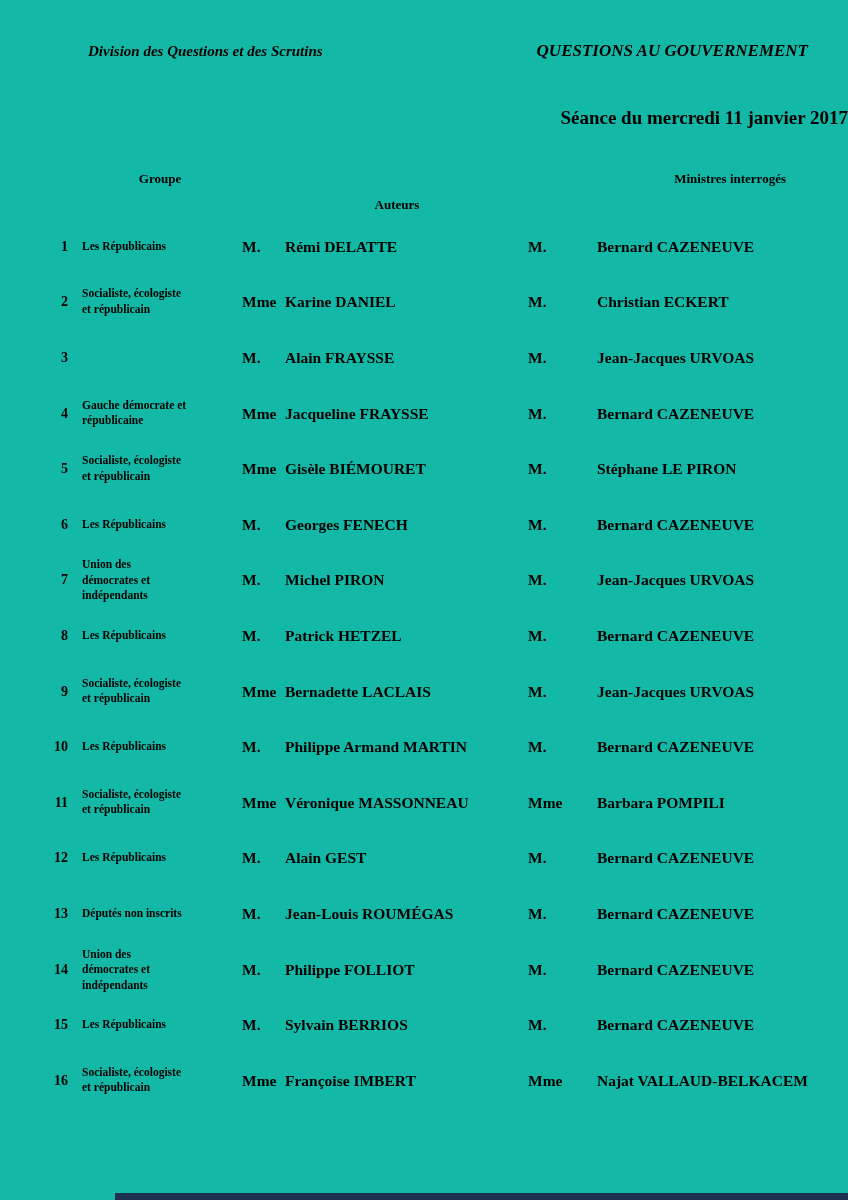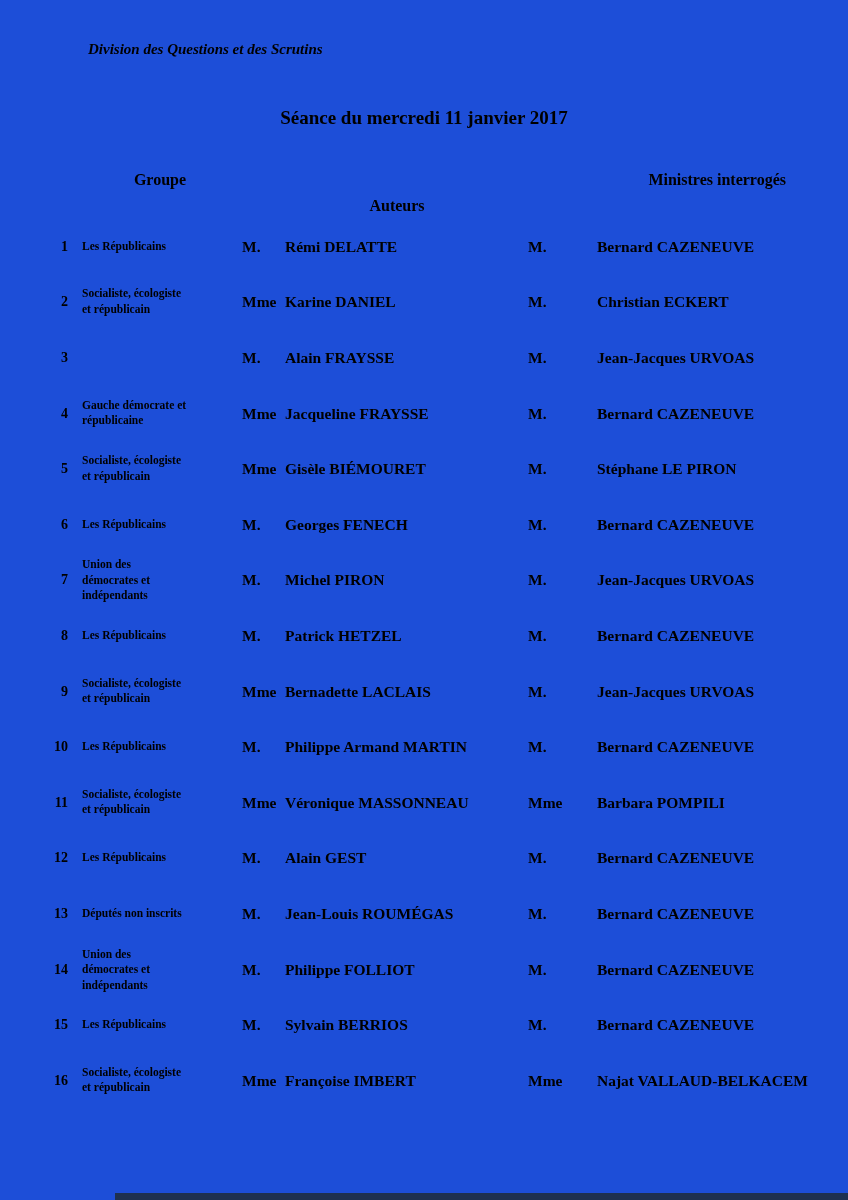"Division des Questions et des" .page { background: #1d4ed8 -> #14b8a6 }
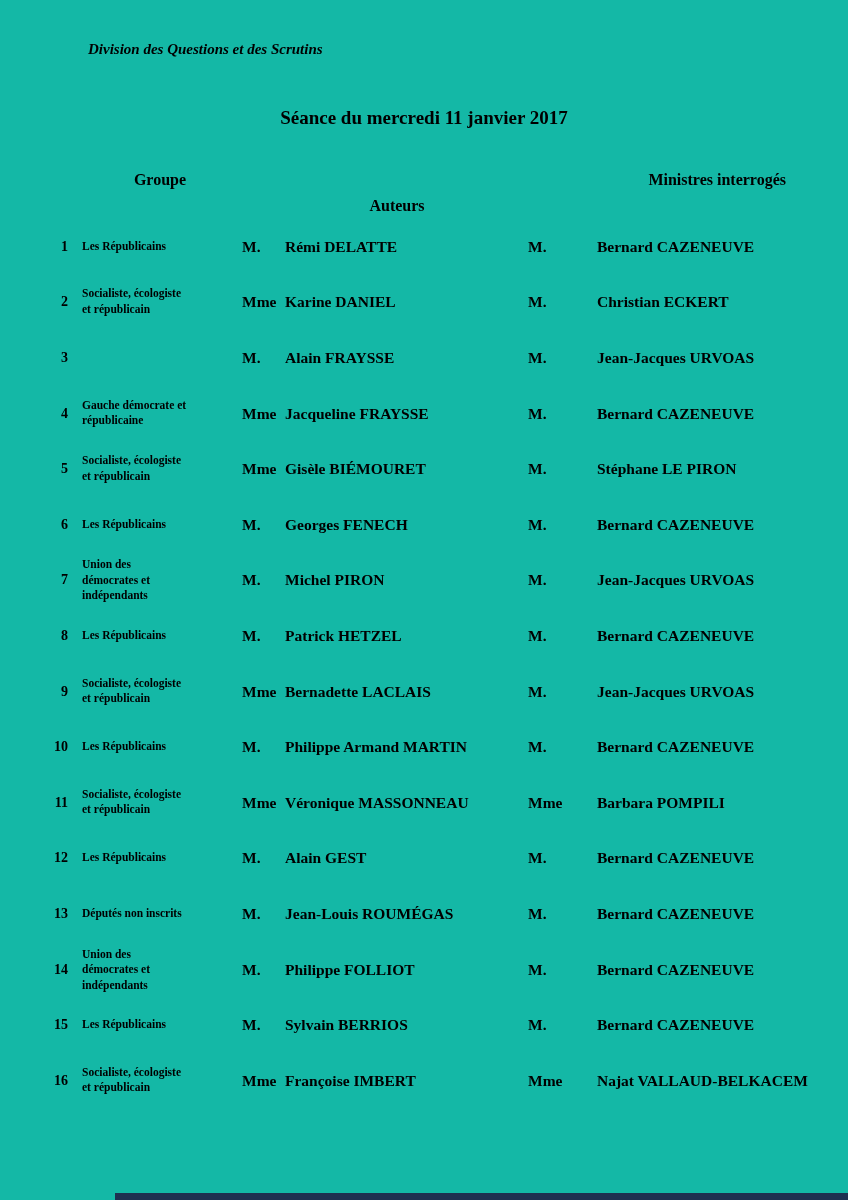"QUESTIONS AU GOUVERNEMENT" span.hr { html: none -> <span>QUESTIONS AU GOUVERNEMENT</span> }
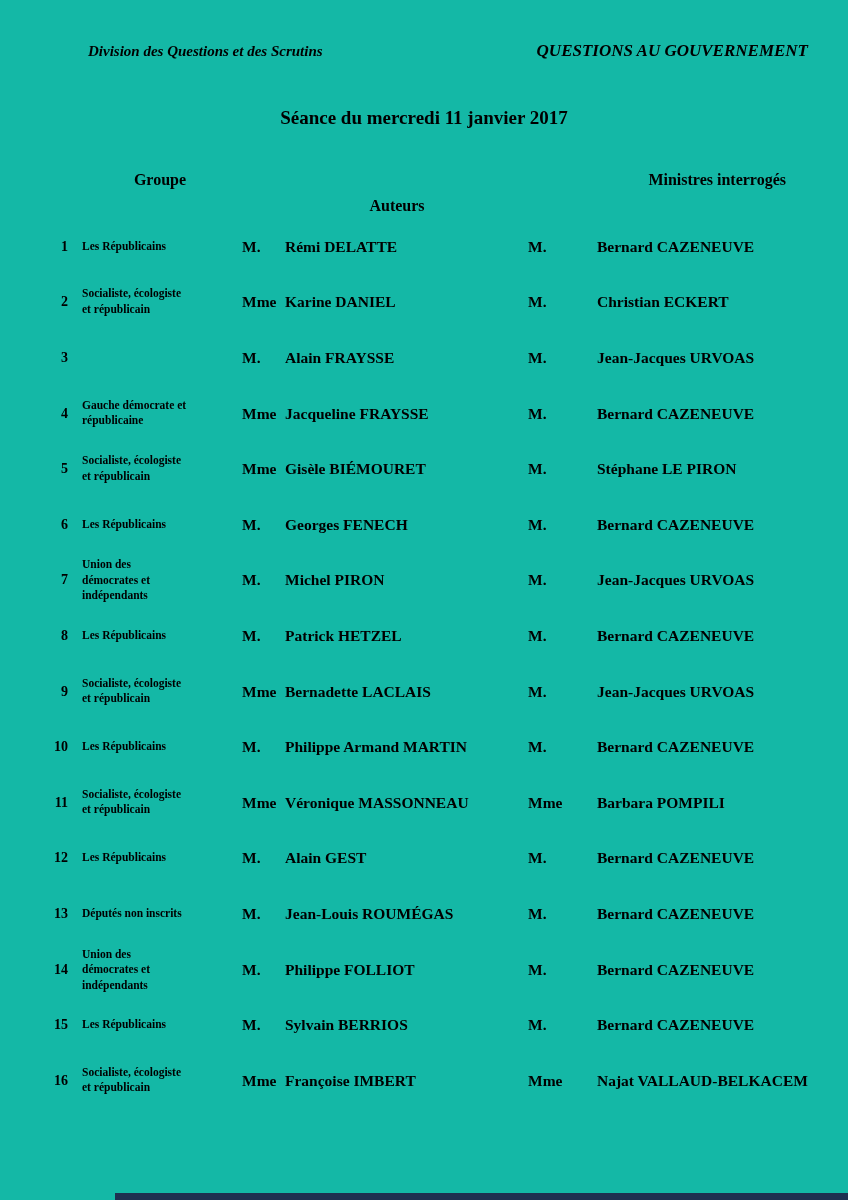"Séance du mercredi 11 janvier" .doc-title { text-align: center -> right }
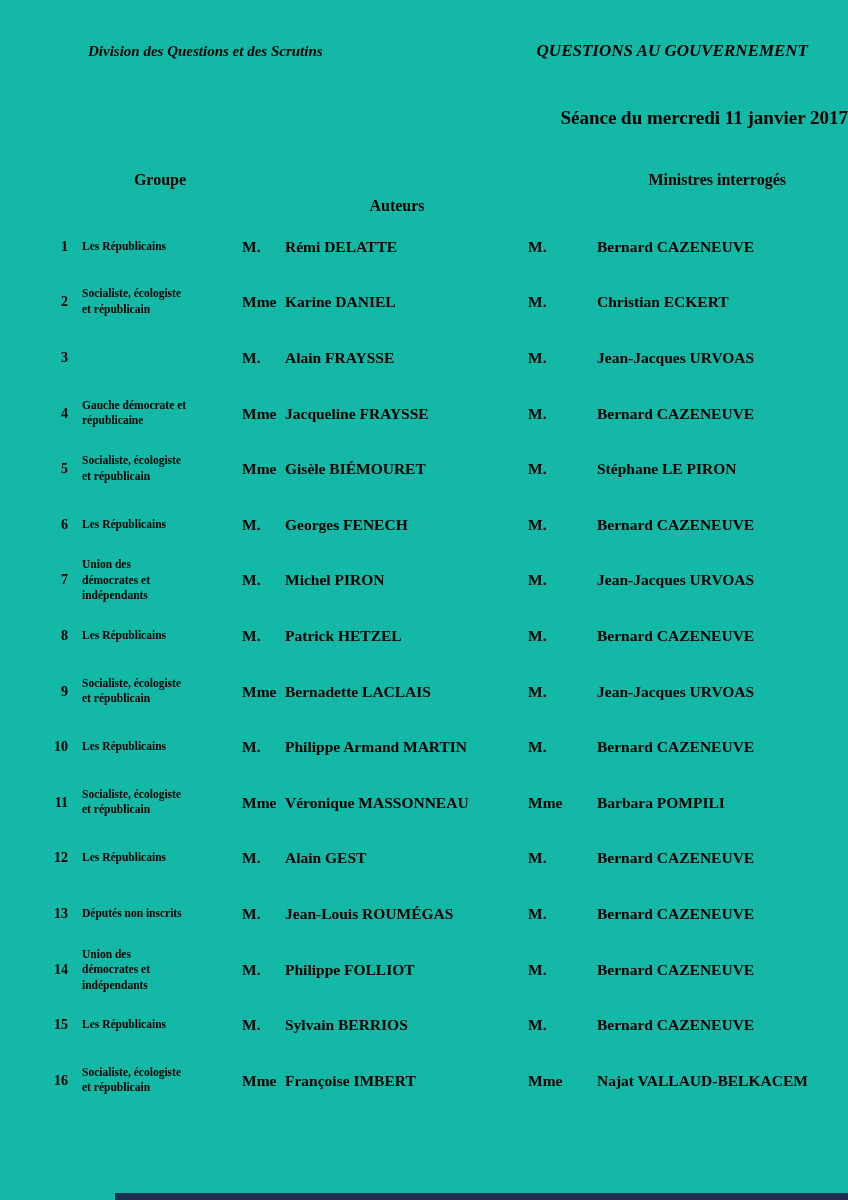"Groupe" .ch { font-size: 16px -> 13px }
